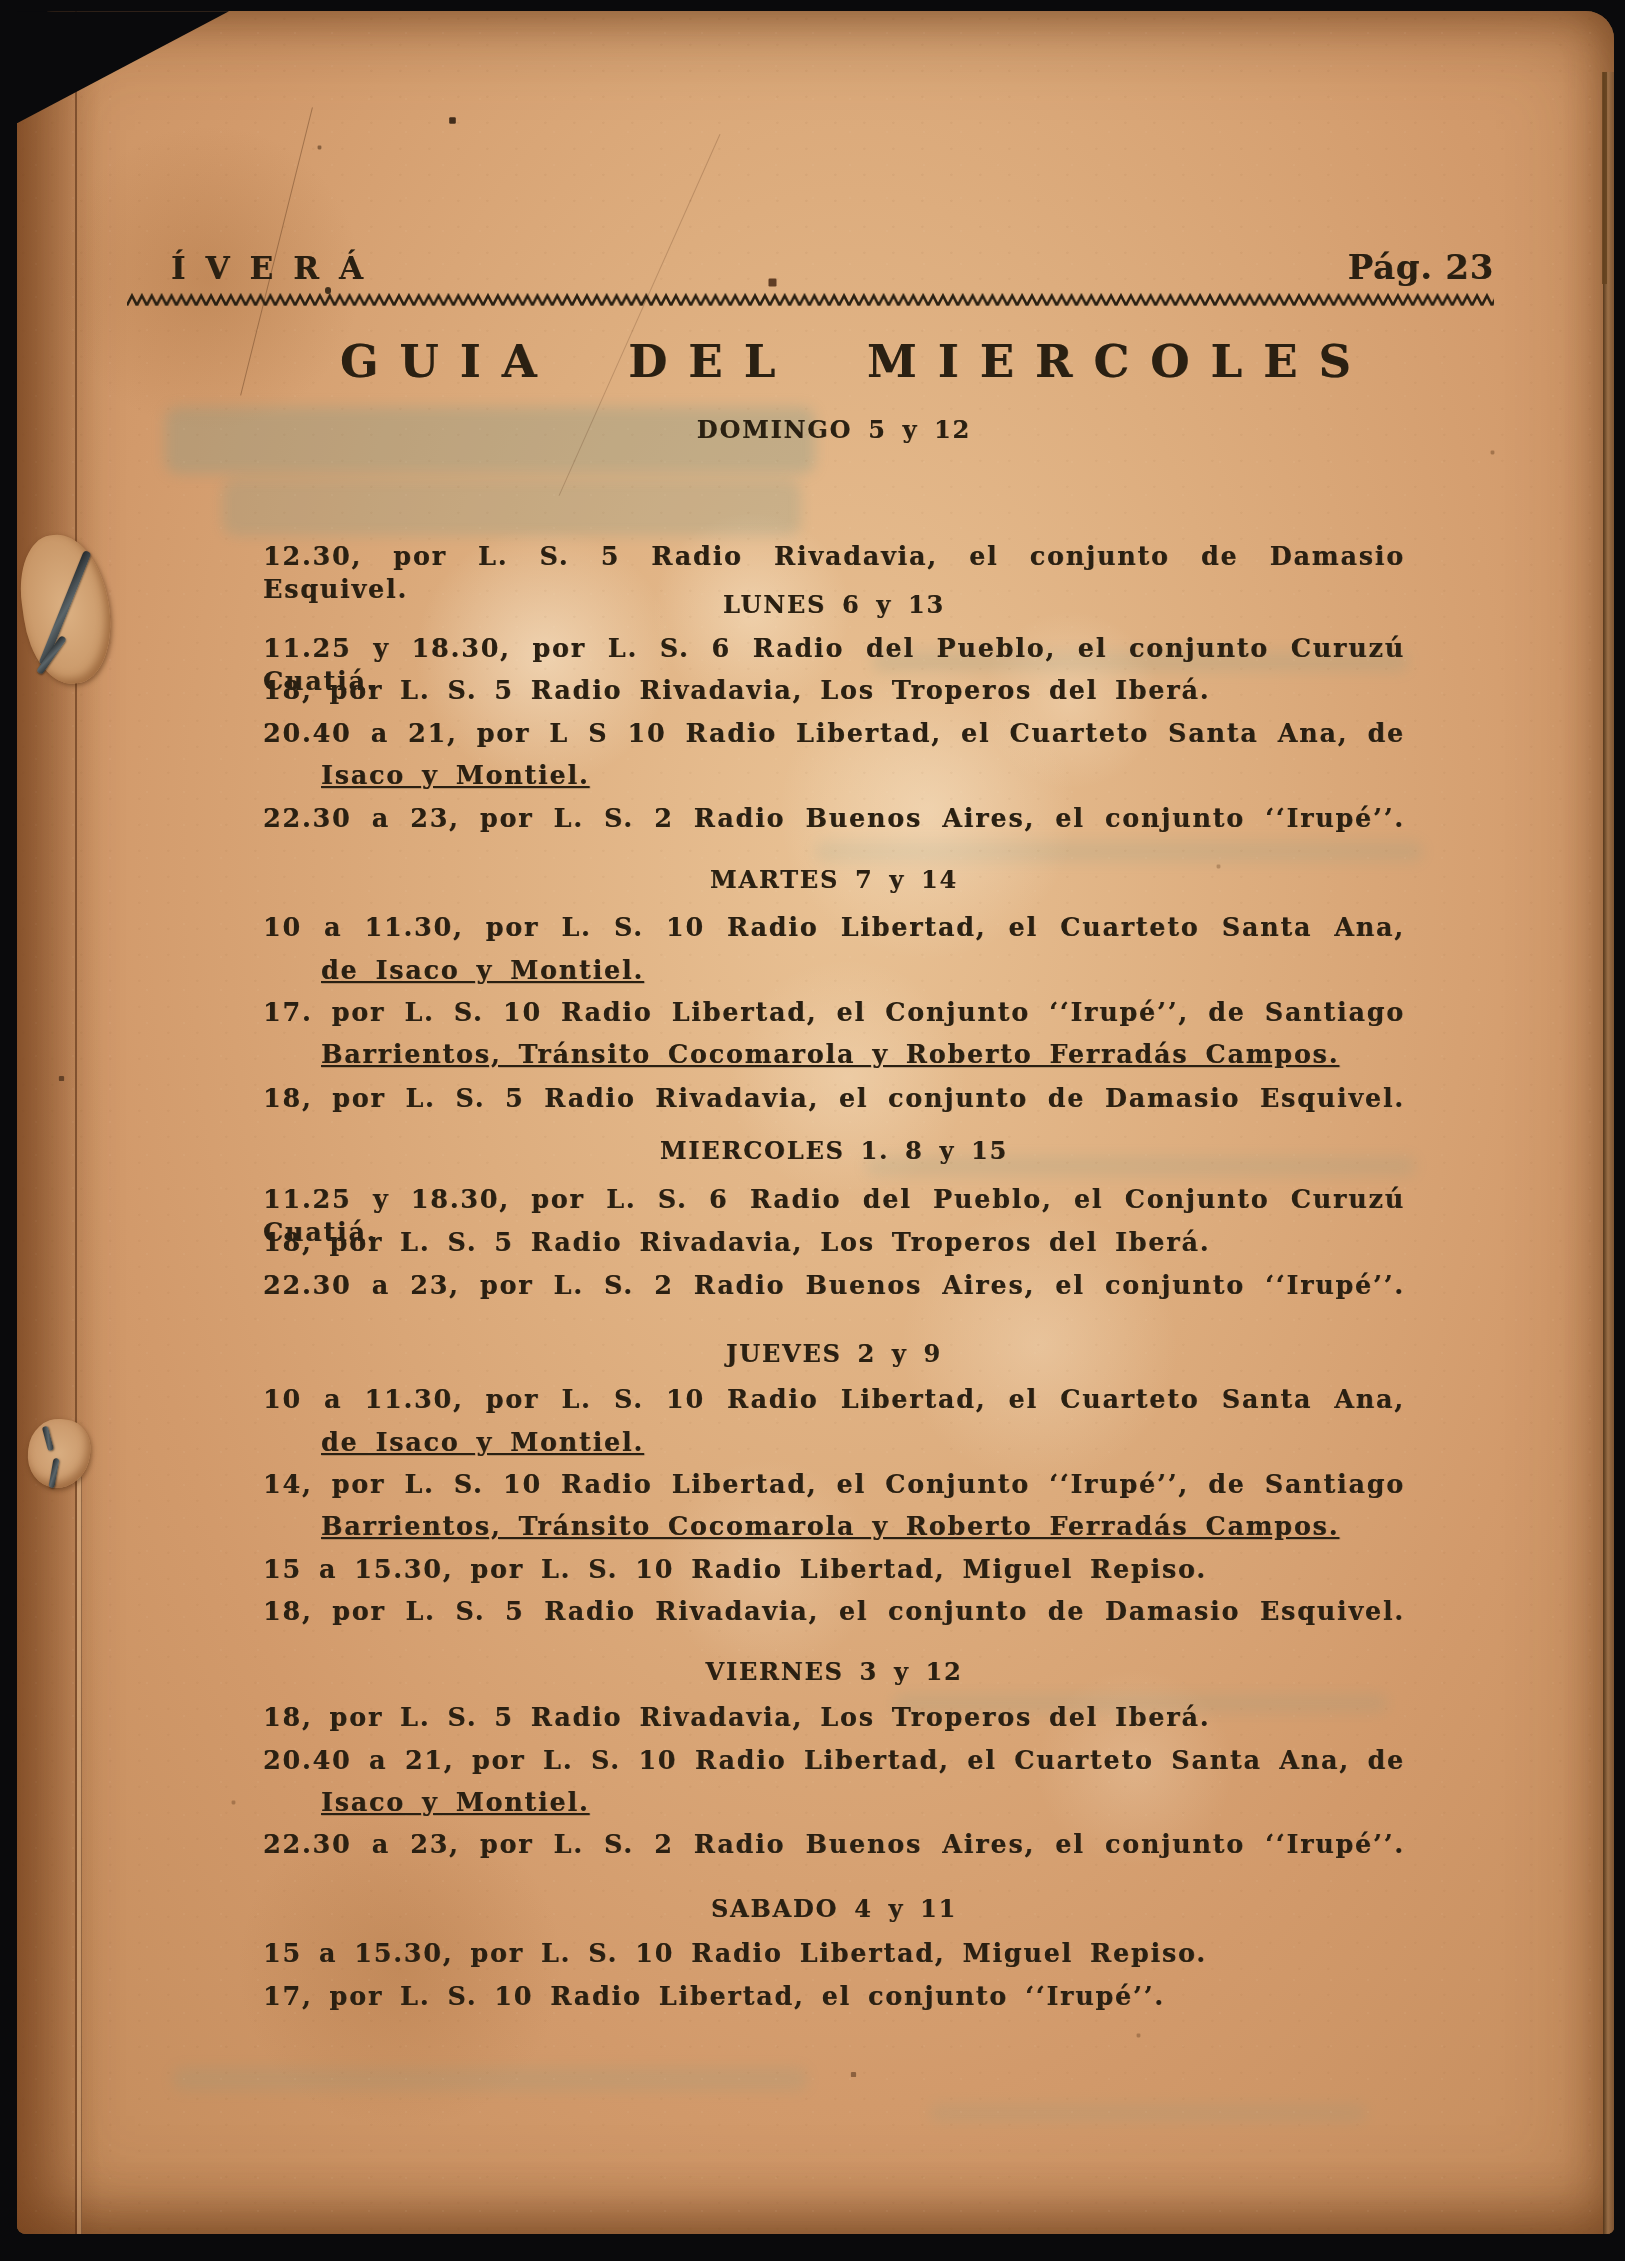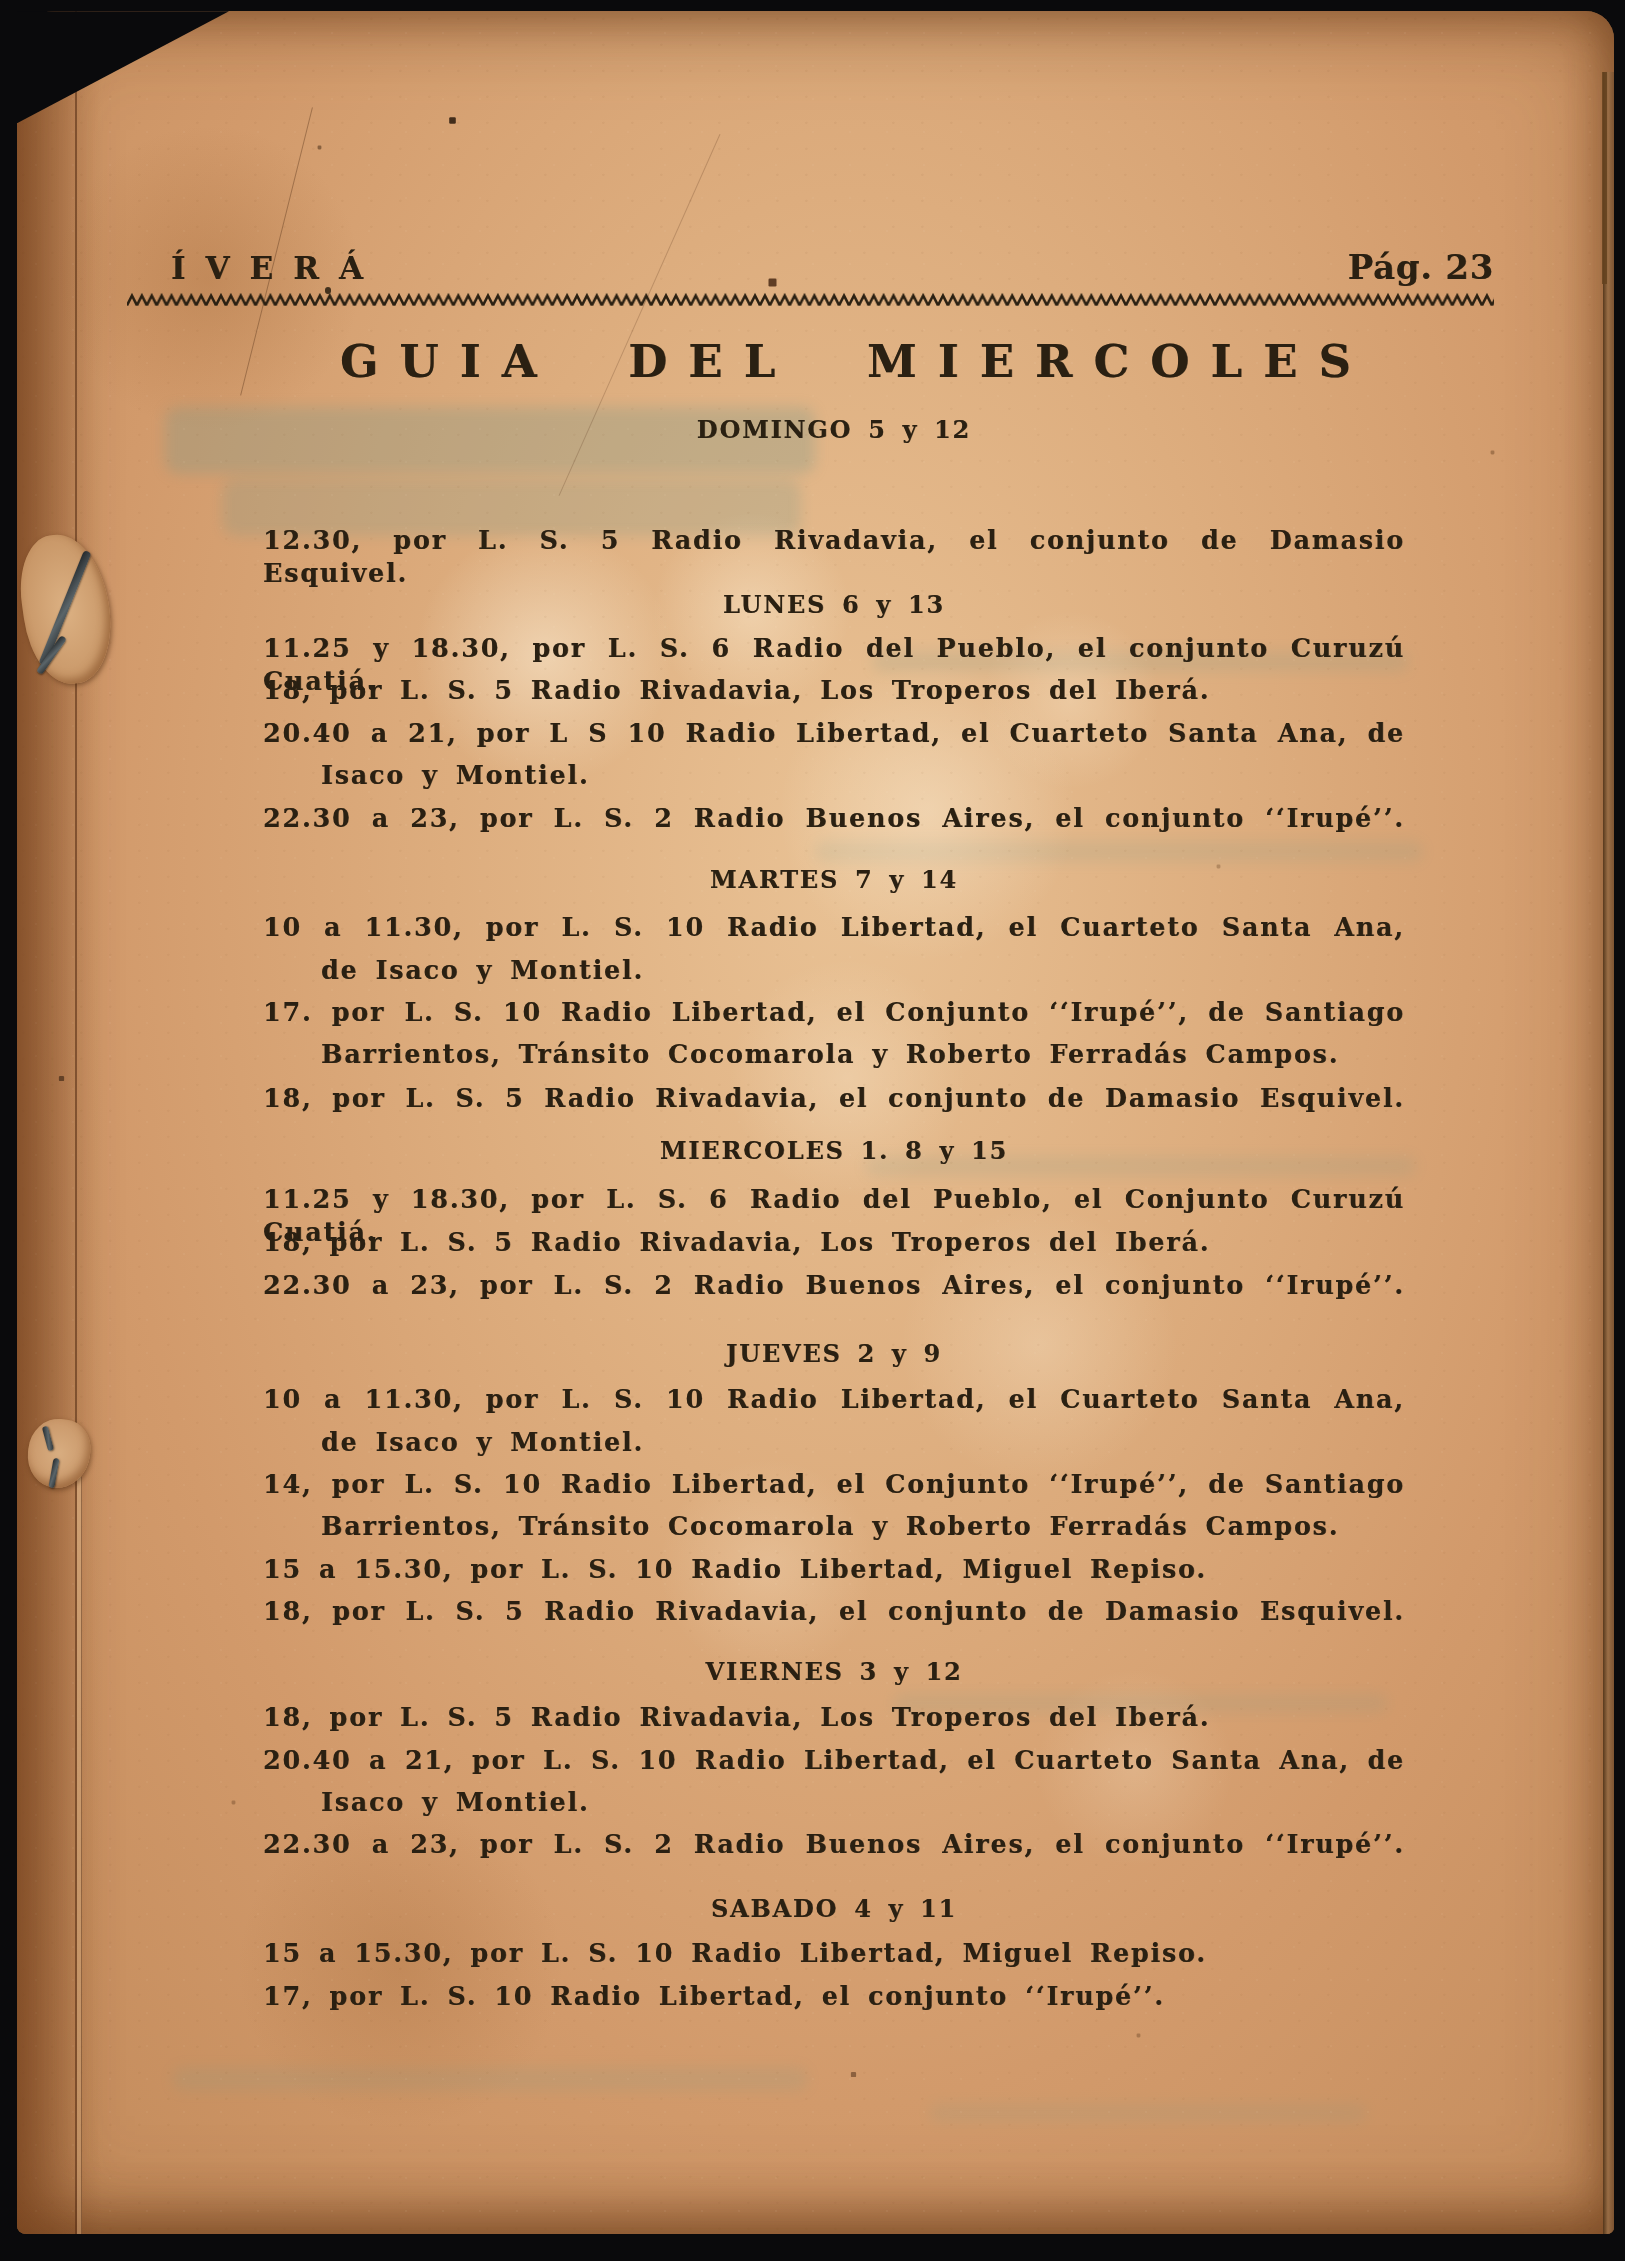"12.30, por L. S. 5" div.ink { top: 111px -> 127px }
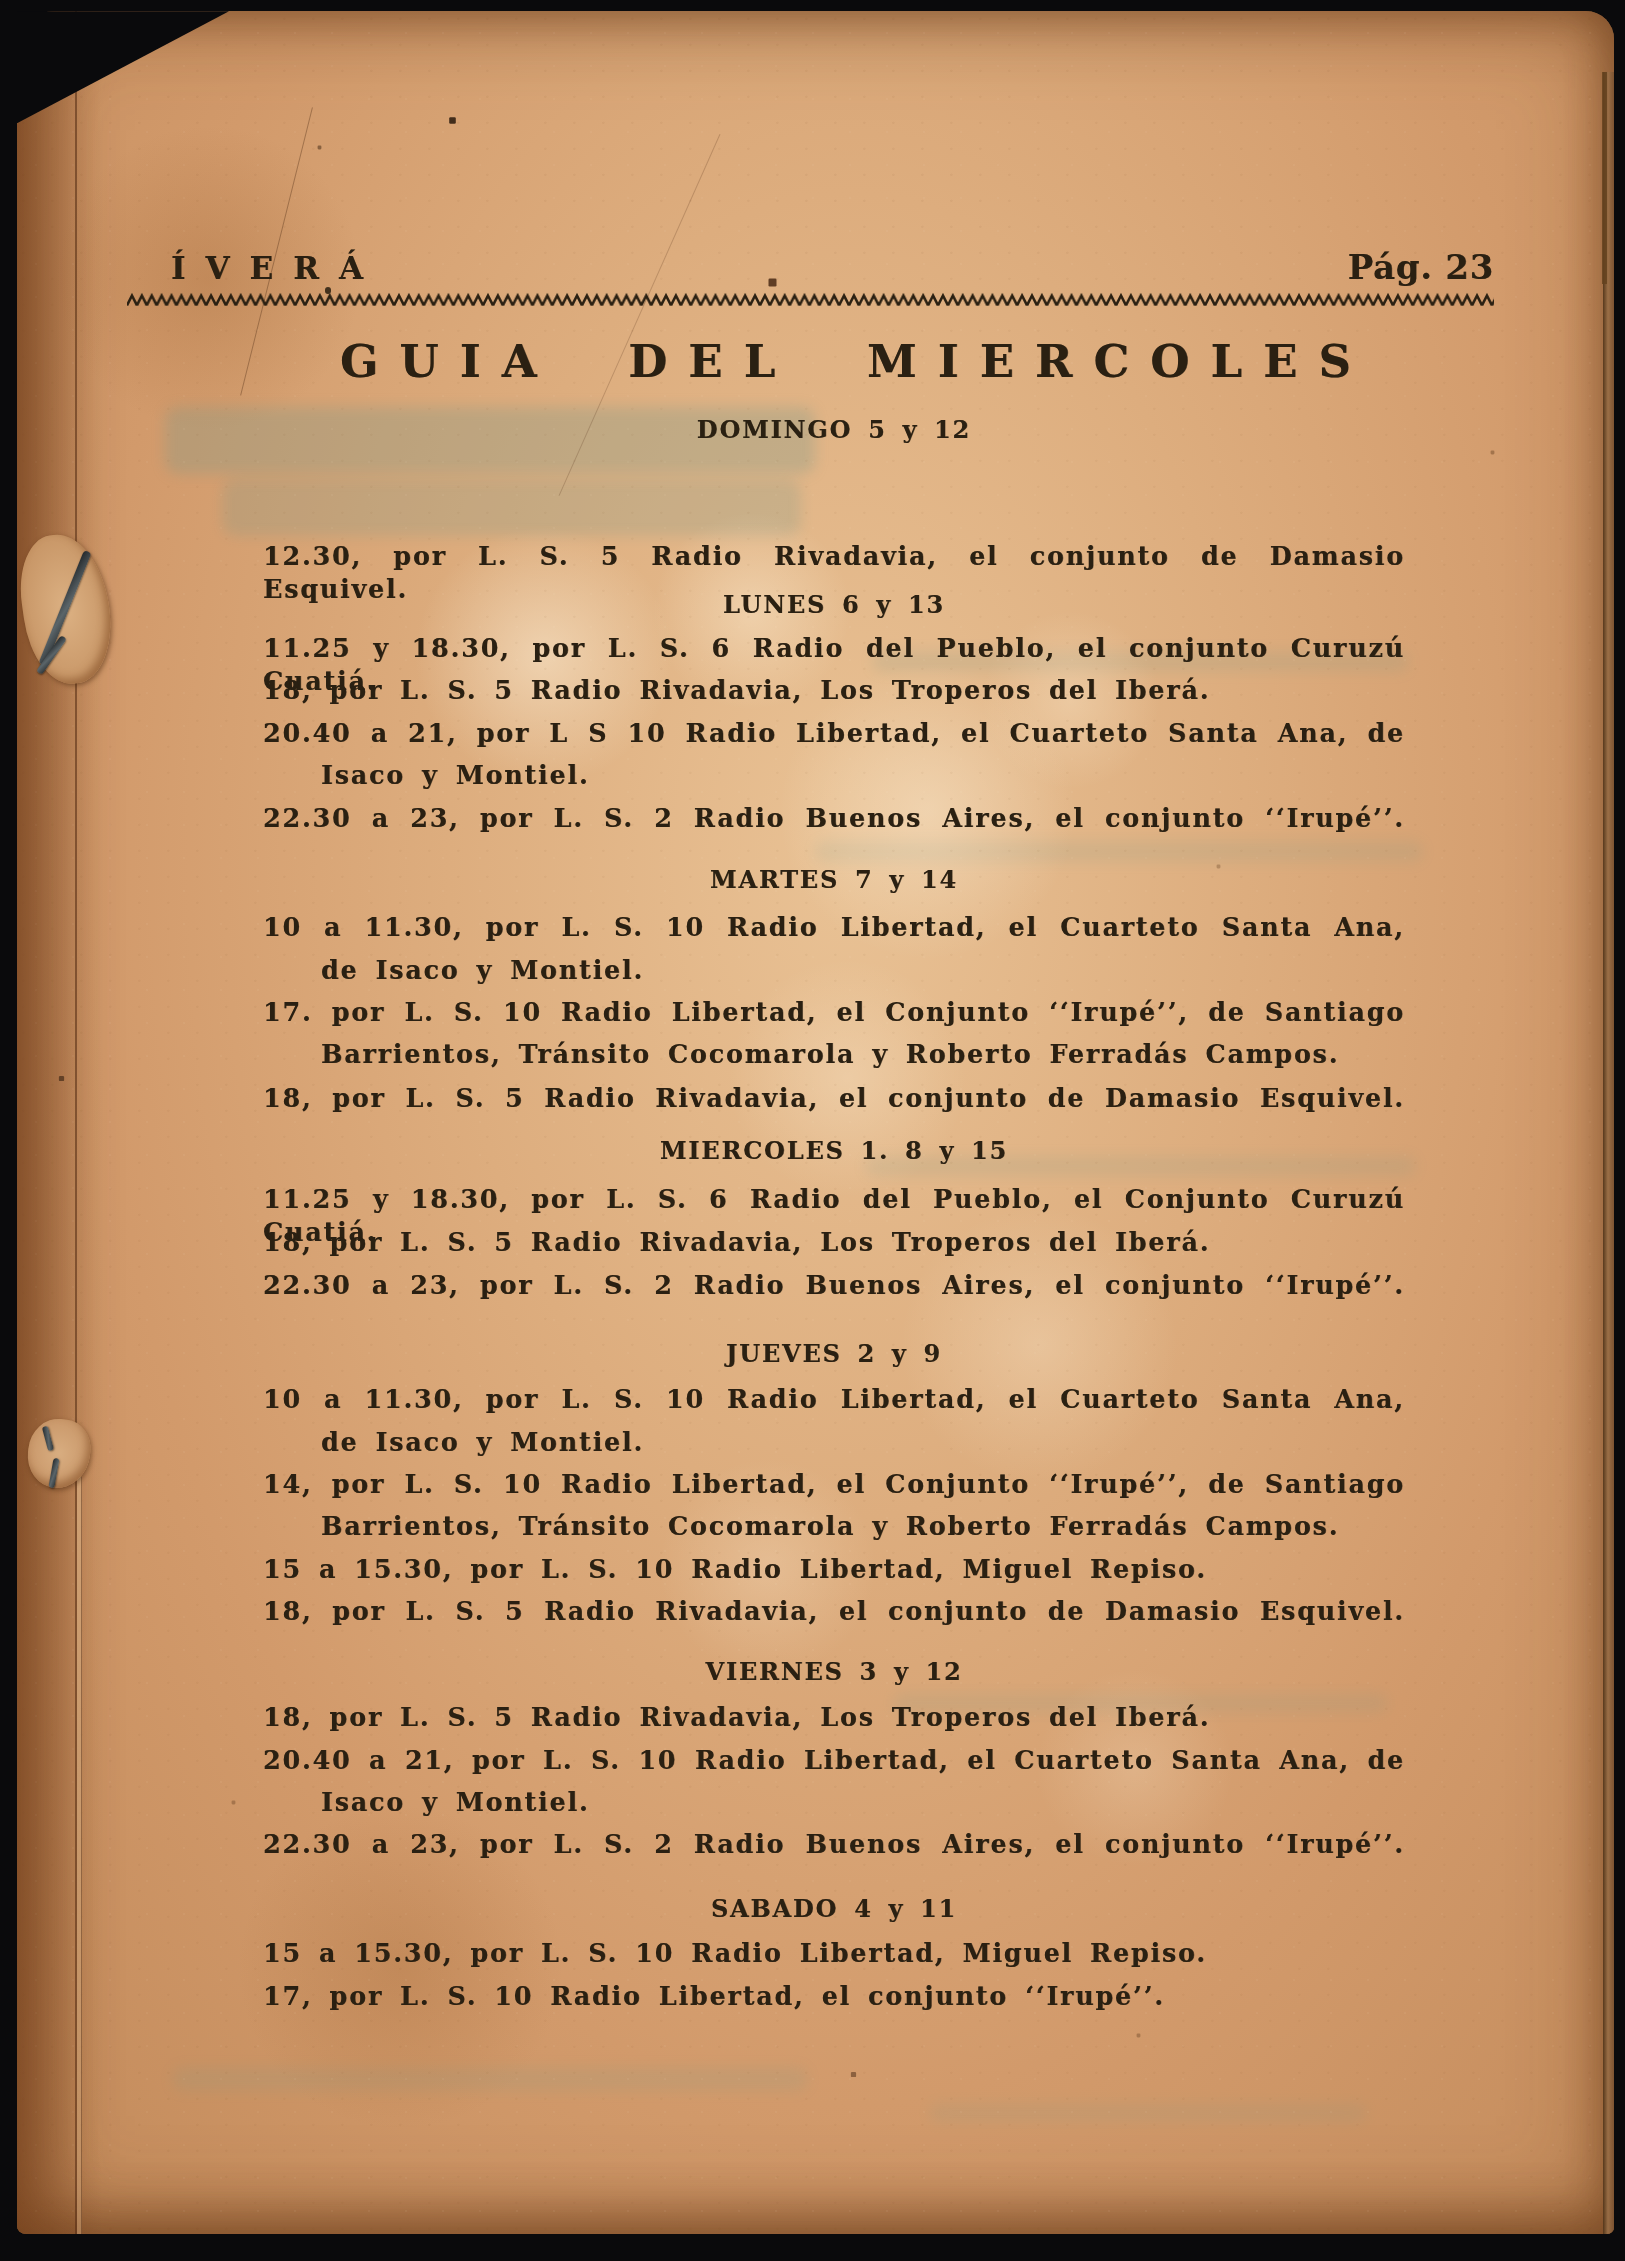"Isaco y Montiel." .indent { text-decoration: none -> underline }
